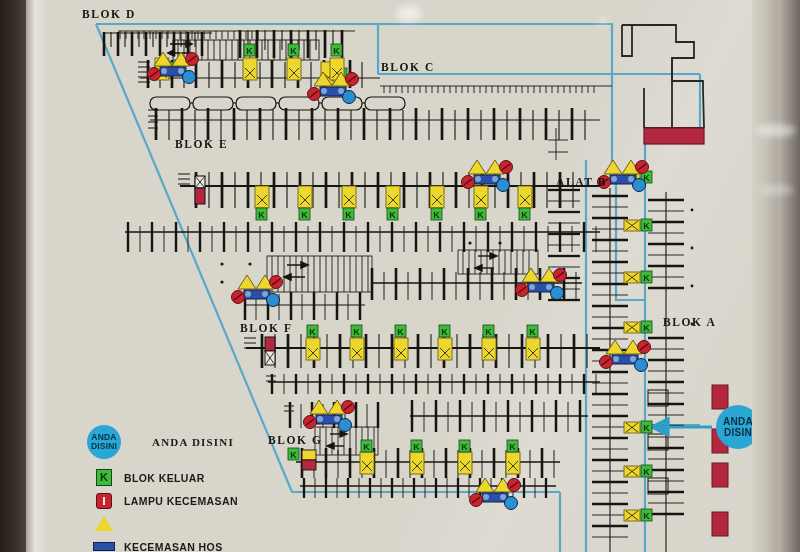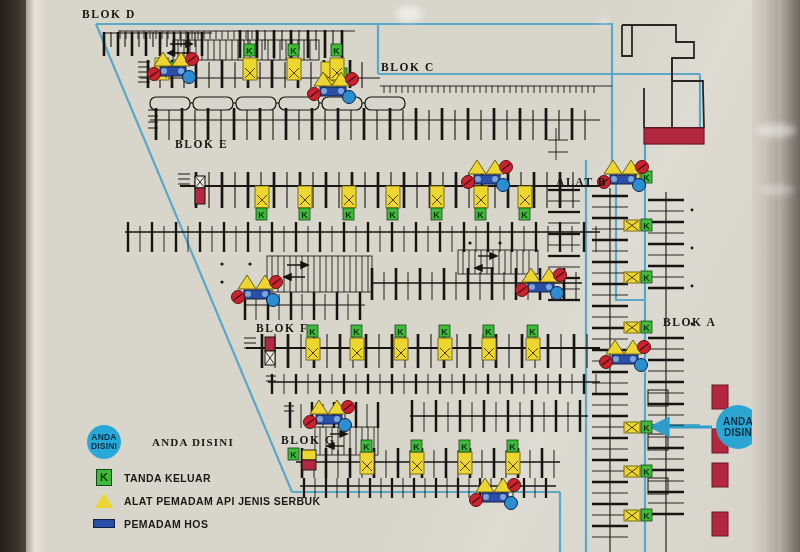"BLOK F" div.blok { margin-left: 16px -> none }
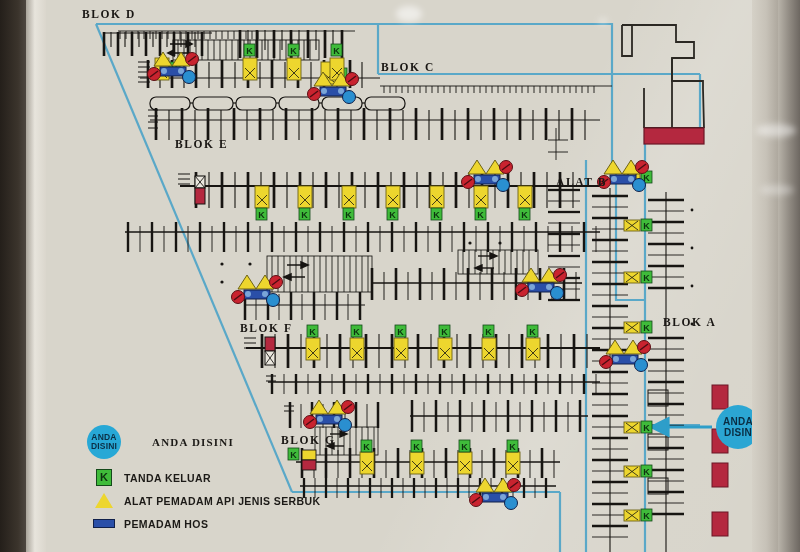"BLOK G" div.blok { left: 281px -> 268px }
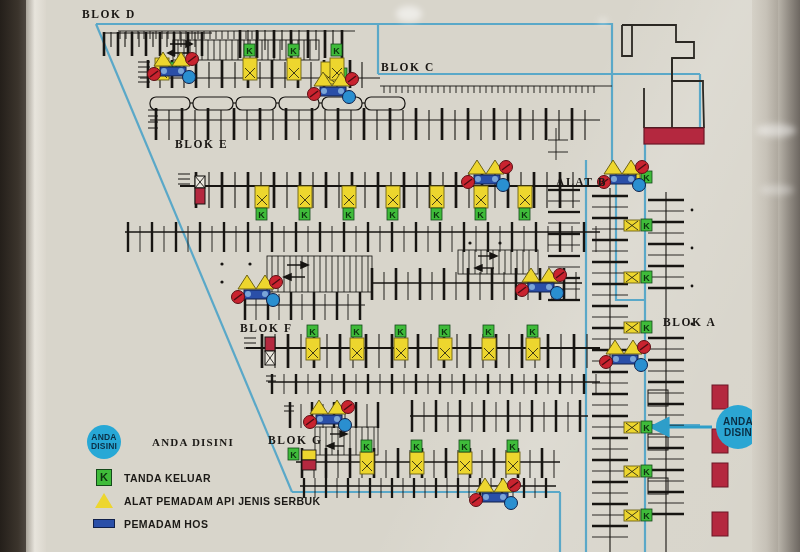"TANDA KELUAR" div.legend-txt { text: TANDA -> BLOK }
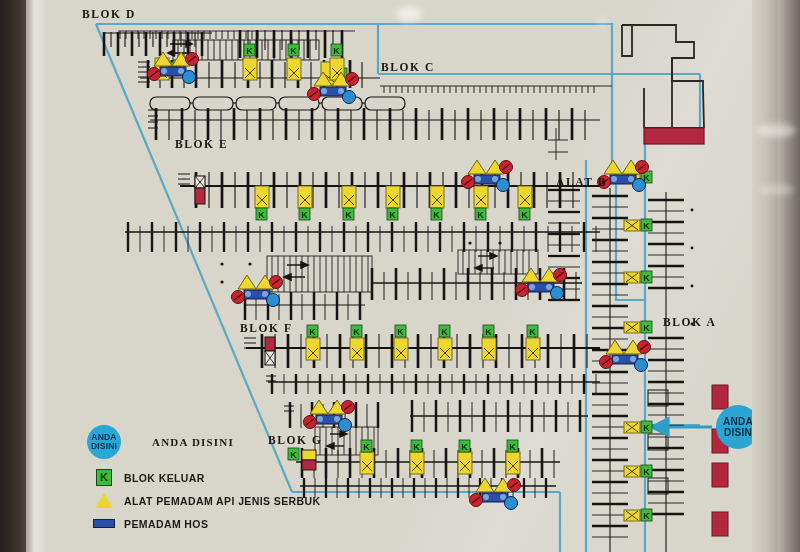"LAMPU KECEMASAN" div.legend-row { html: none -> <div> <div> <div></div> </div> <div>LAMPU KECEMASAN</div> </div> }
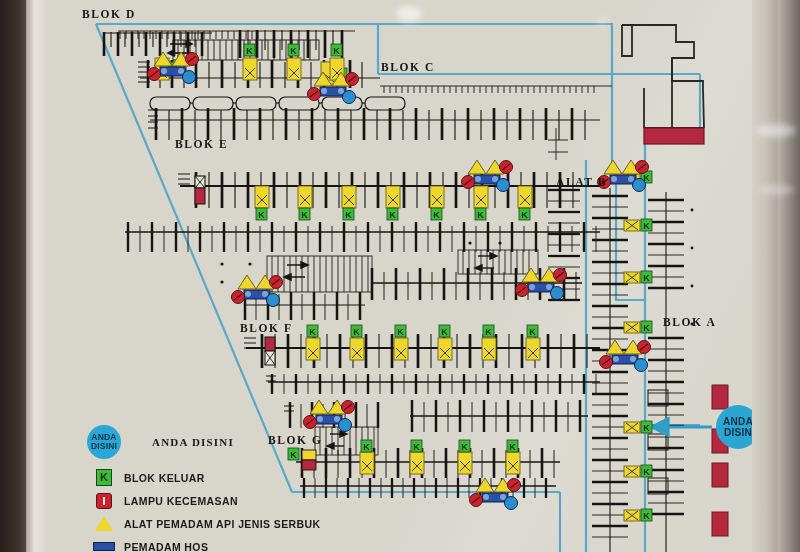"ALAT PEMADAM API JENIS SERBUK" div.legend-txt { html: <div>ALAT PEMADAM API JENIS SERBUK</div> -> none }
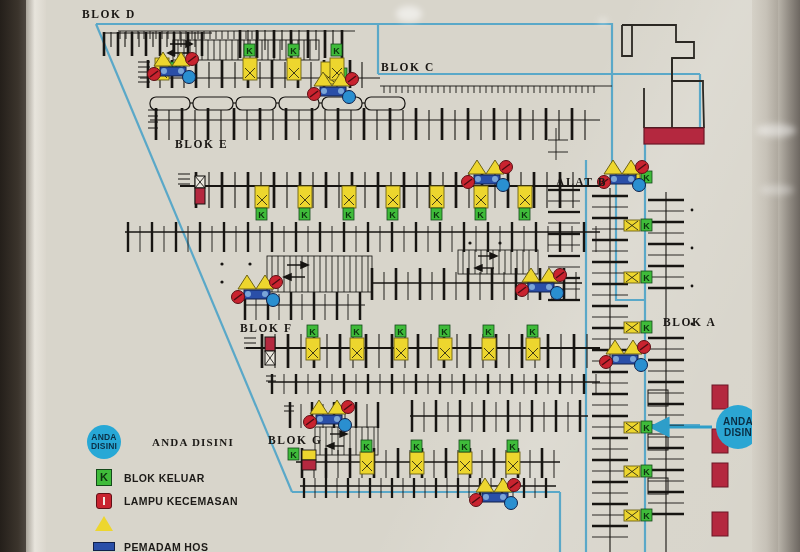"PEMADAM HOS" div.legend-txt { text: PEMADAM -> KECEMASAN }
